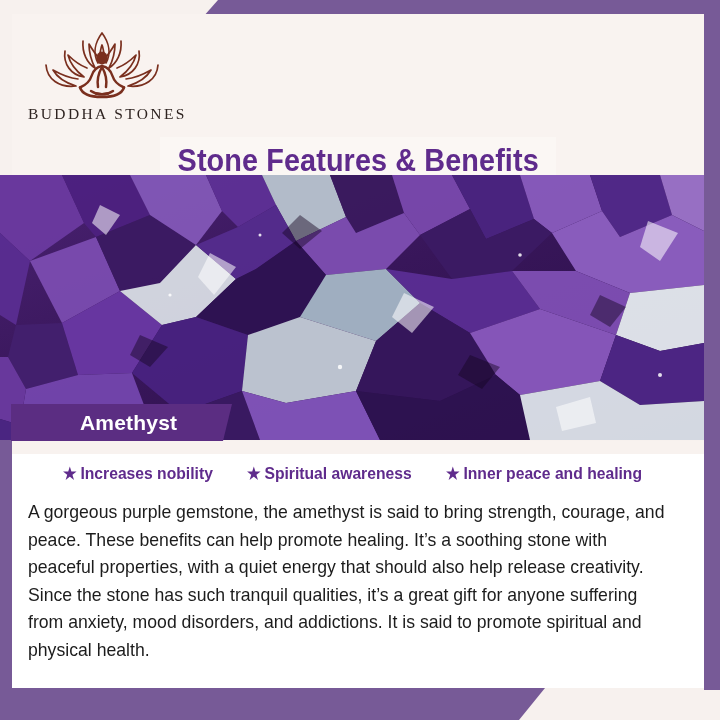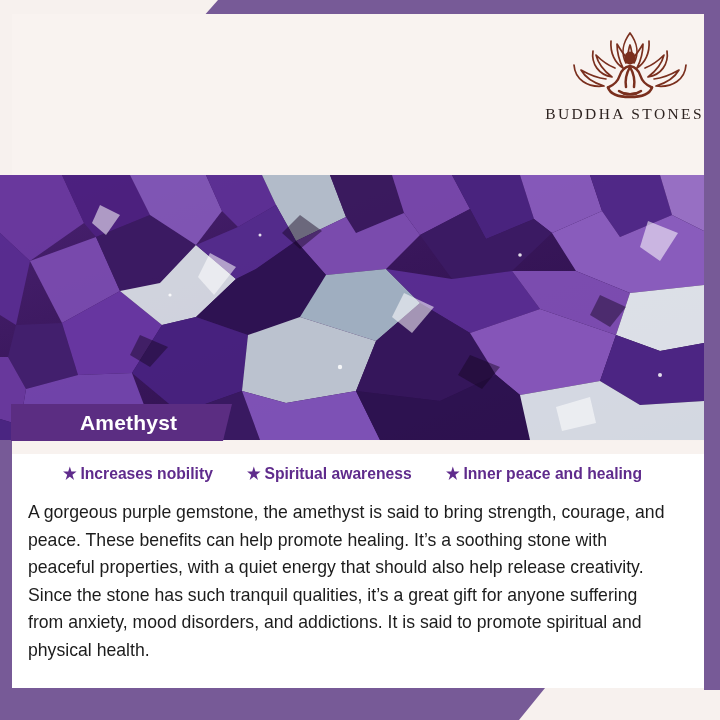"BUDDHA STONES" .logo-wrap { align-items: flex-end -> flex-start }
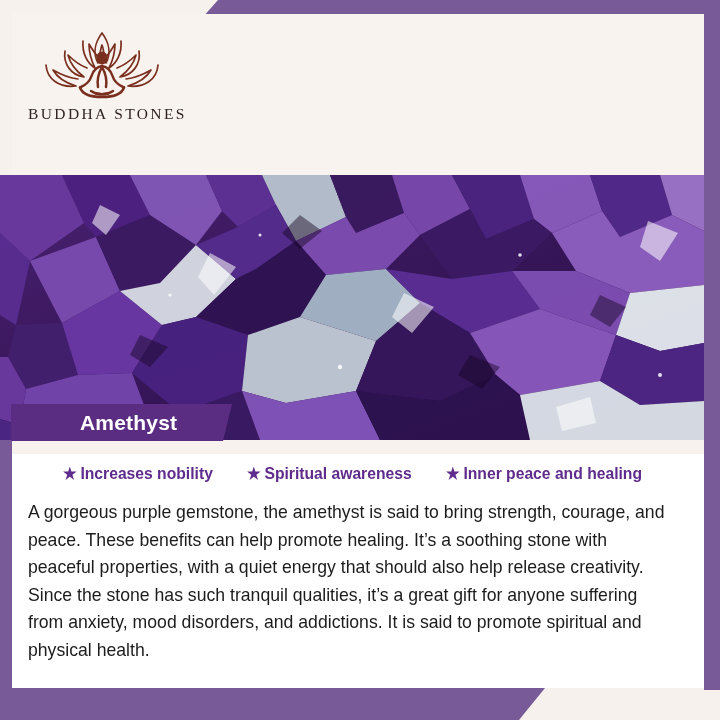"Stone Features & Benefits" div.title-plate { html: none -> <div> <div>Stone Features &amp; Benefits</div> </div> }
